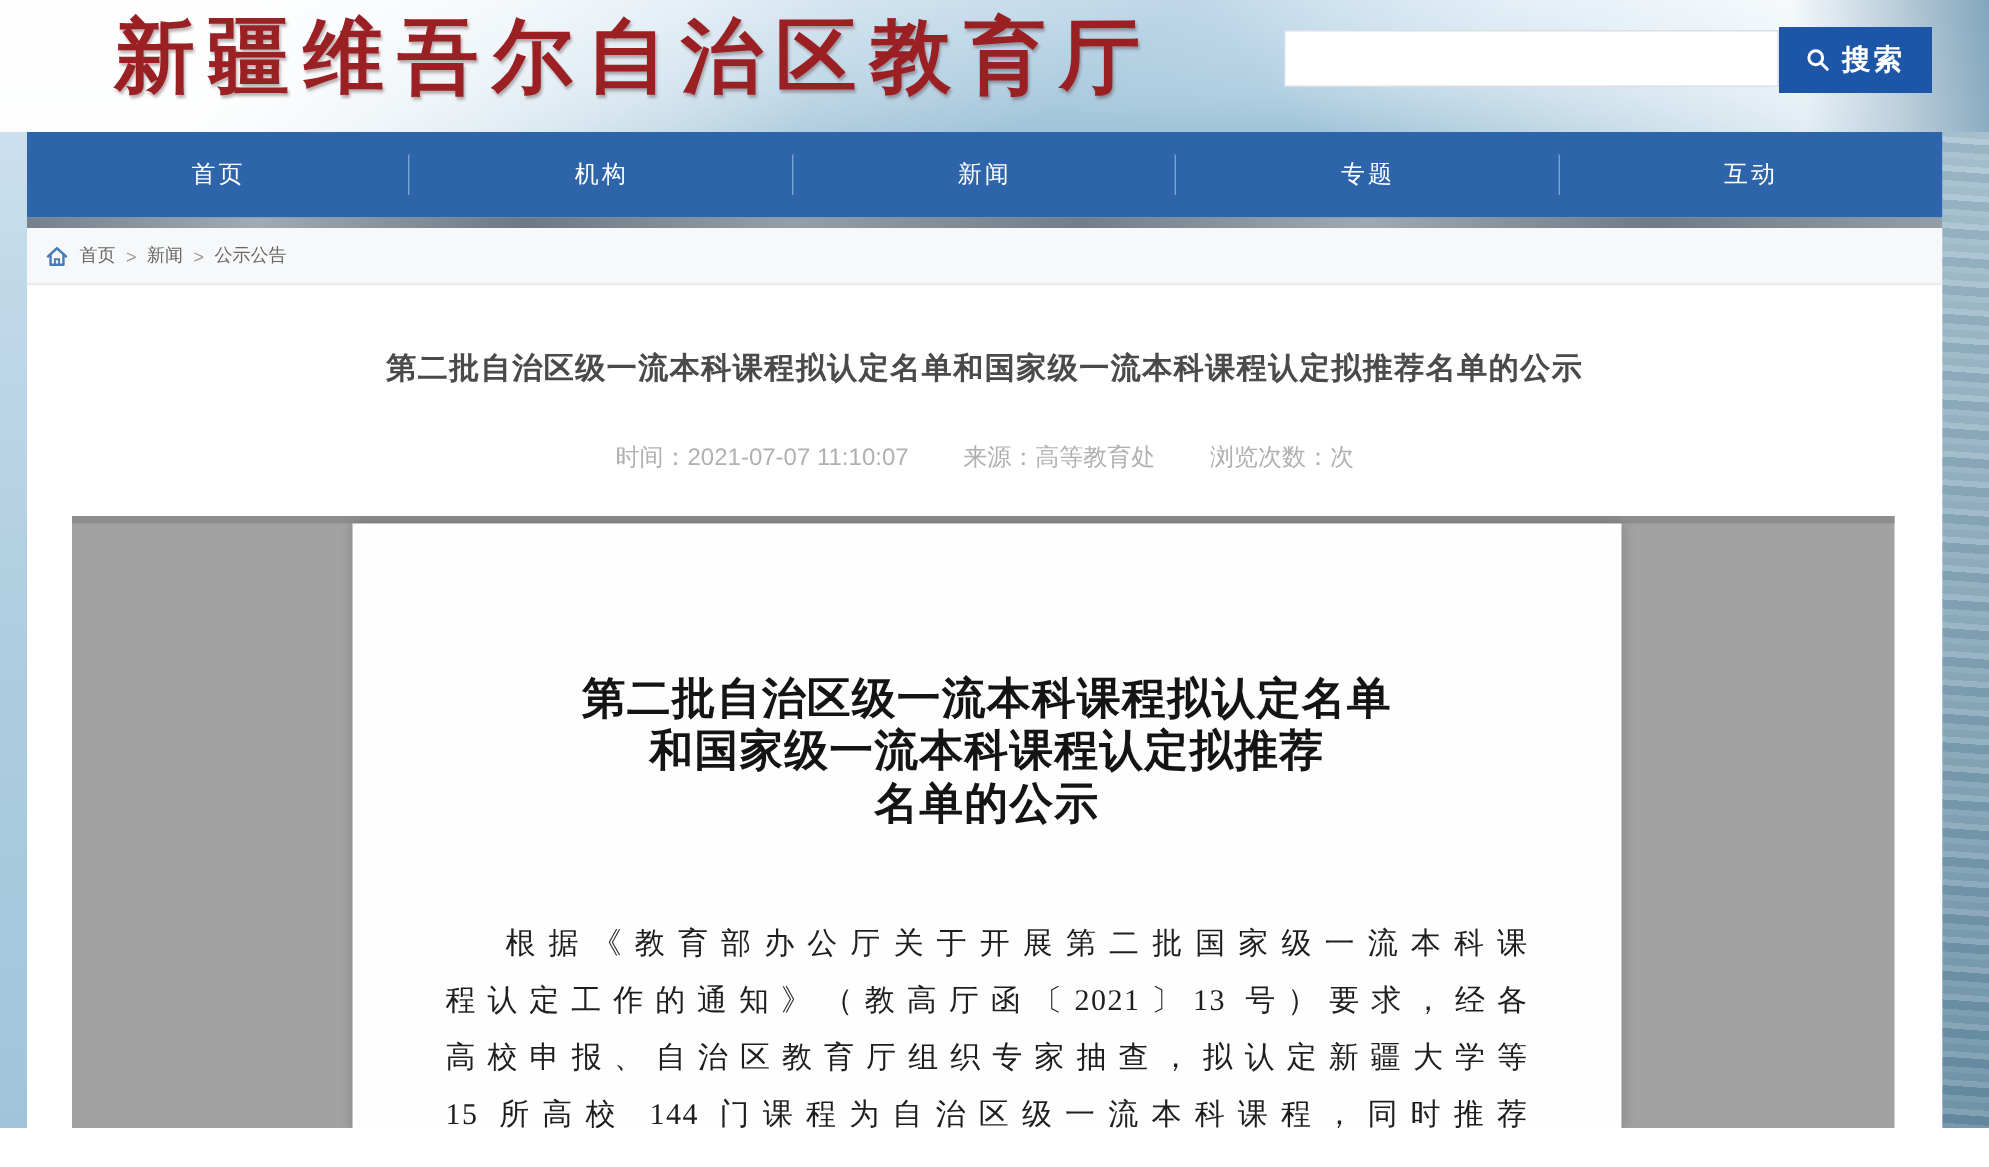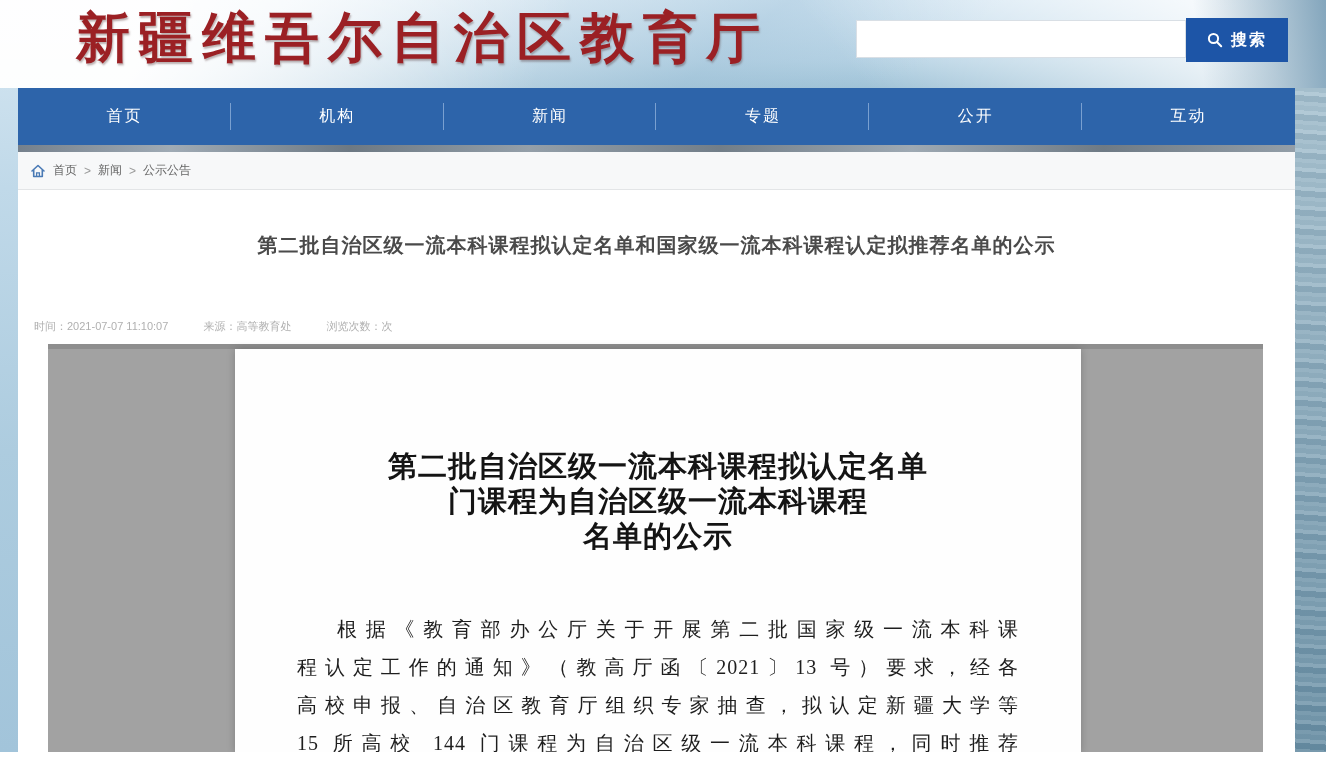"搜索" .search-btn { font-size: 16px -> 19px }
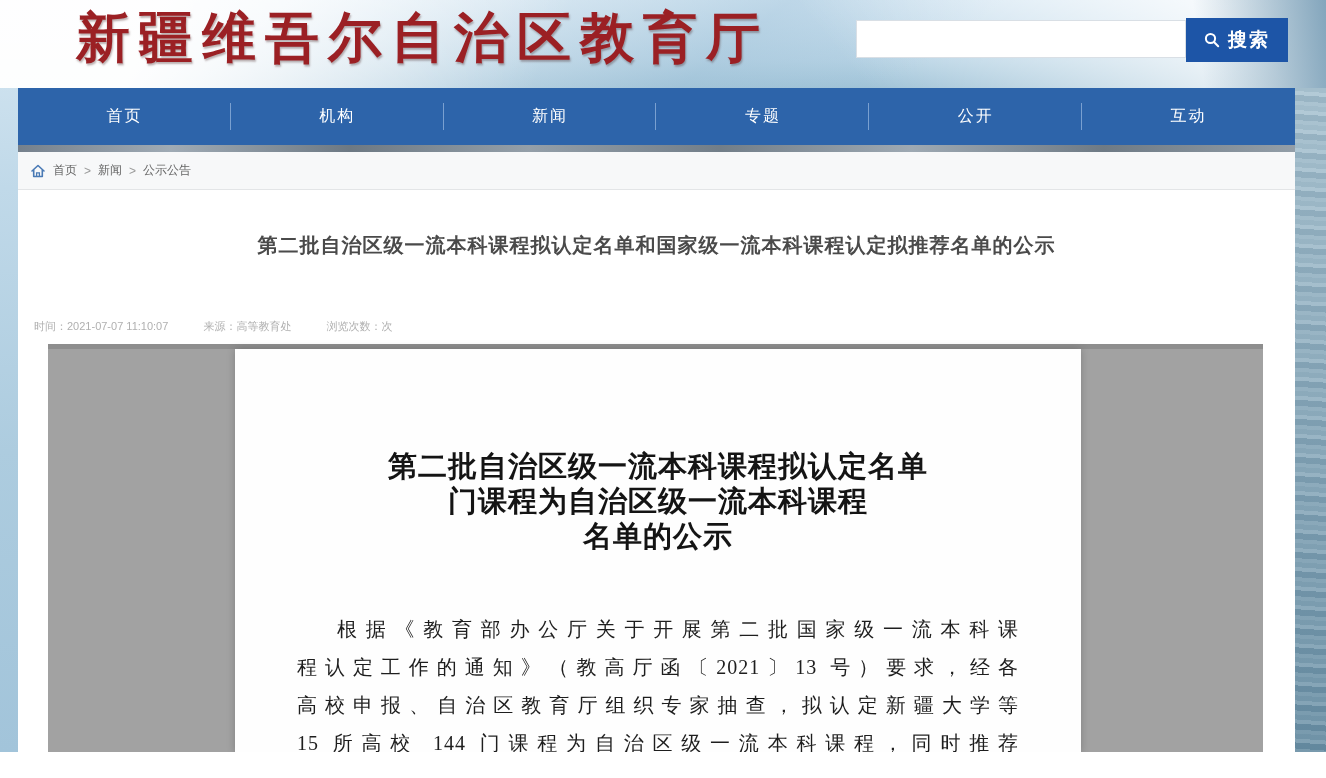"公开" div.nav-item { html: <div> <span>公开</span> </div> -> none }
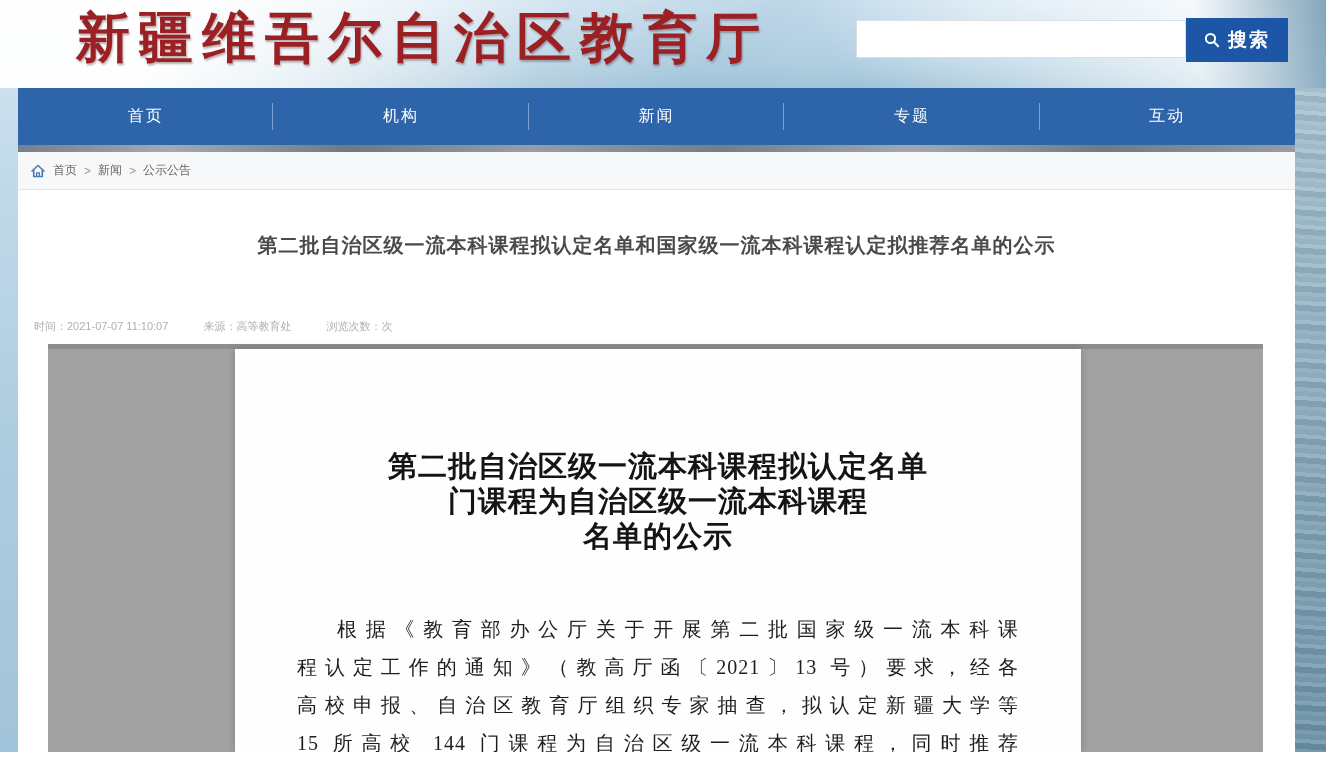"时间：2021-07-07 11:10:07 来源：高等教育处 浏览次数：次" .meta { font-size: 11px -> 16px; margin-top: 24px -> none; text-align: none -> center }
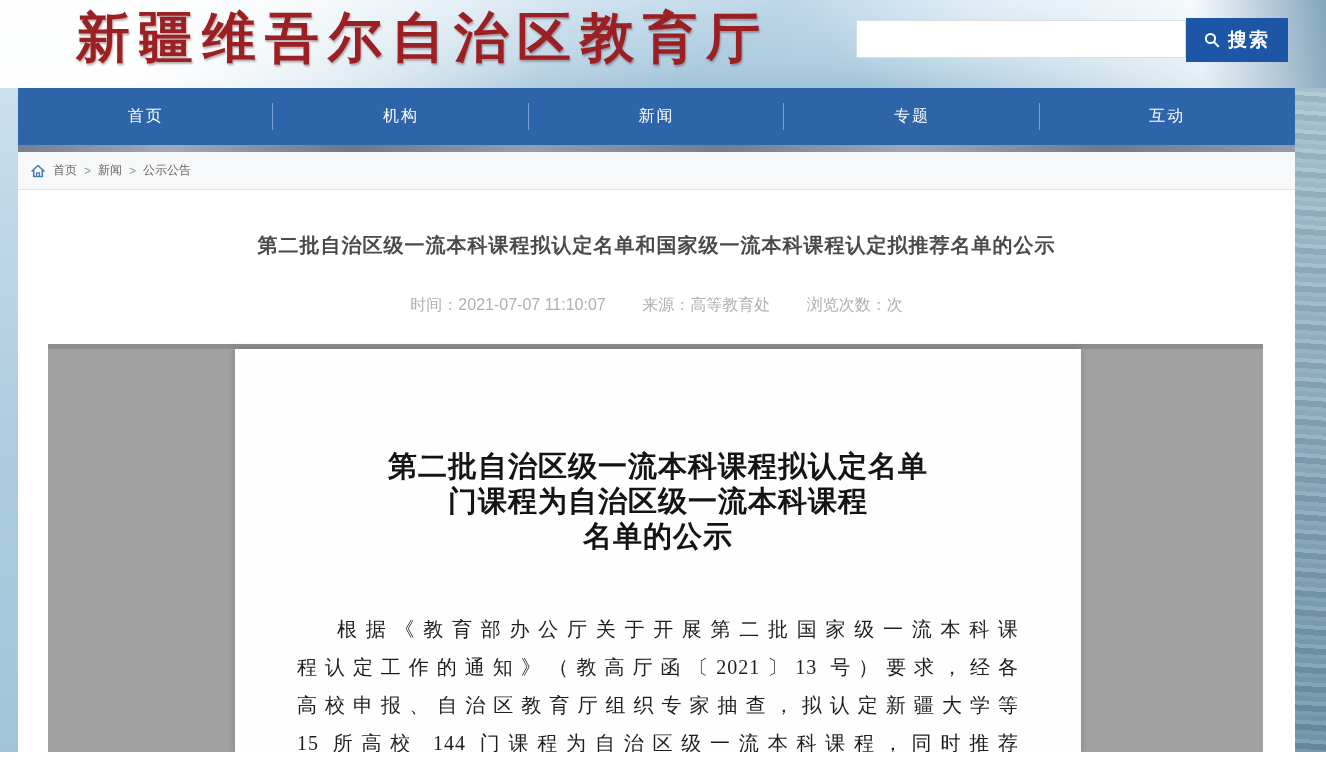"门课程为自治区级一流本科课程" div { text: 门课程为自治区级一流本科课程 -> 和国家级一流本科课程认定拟推荐 }
